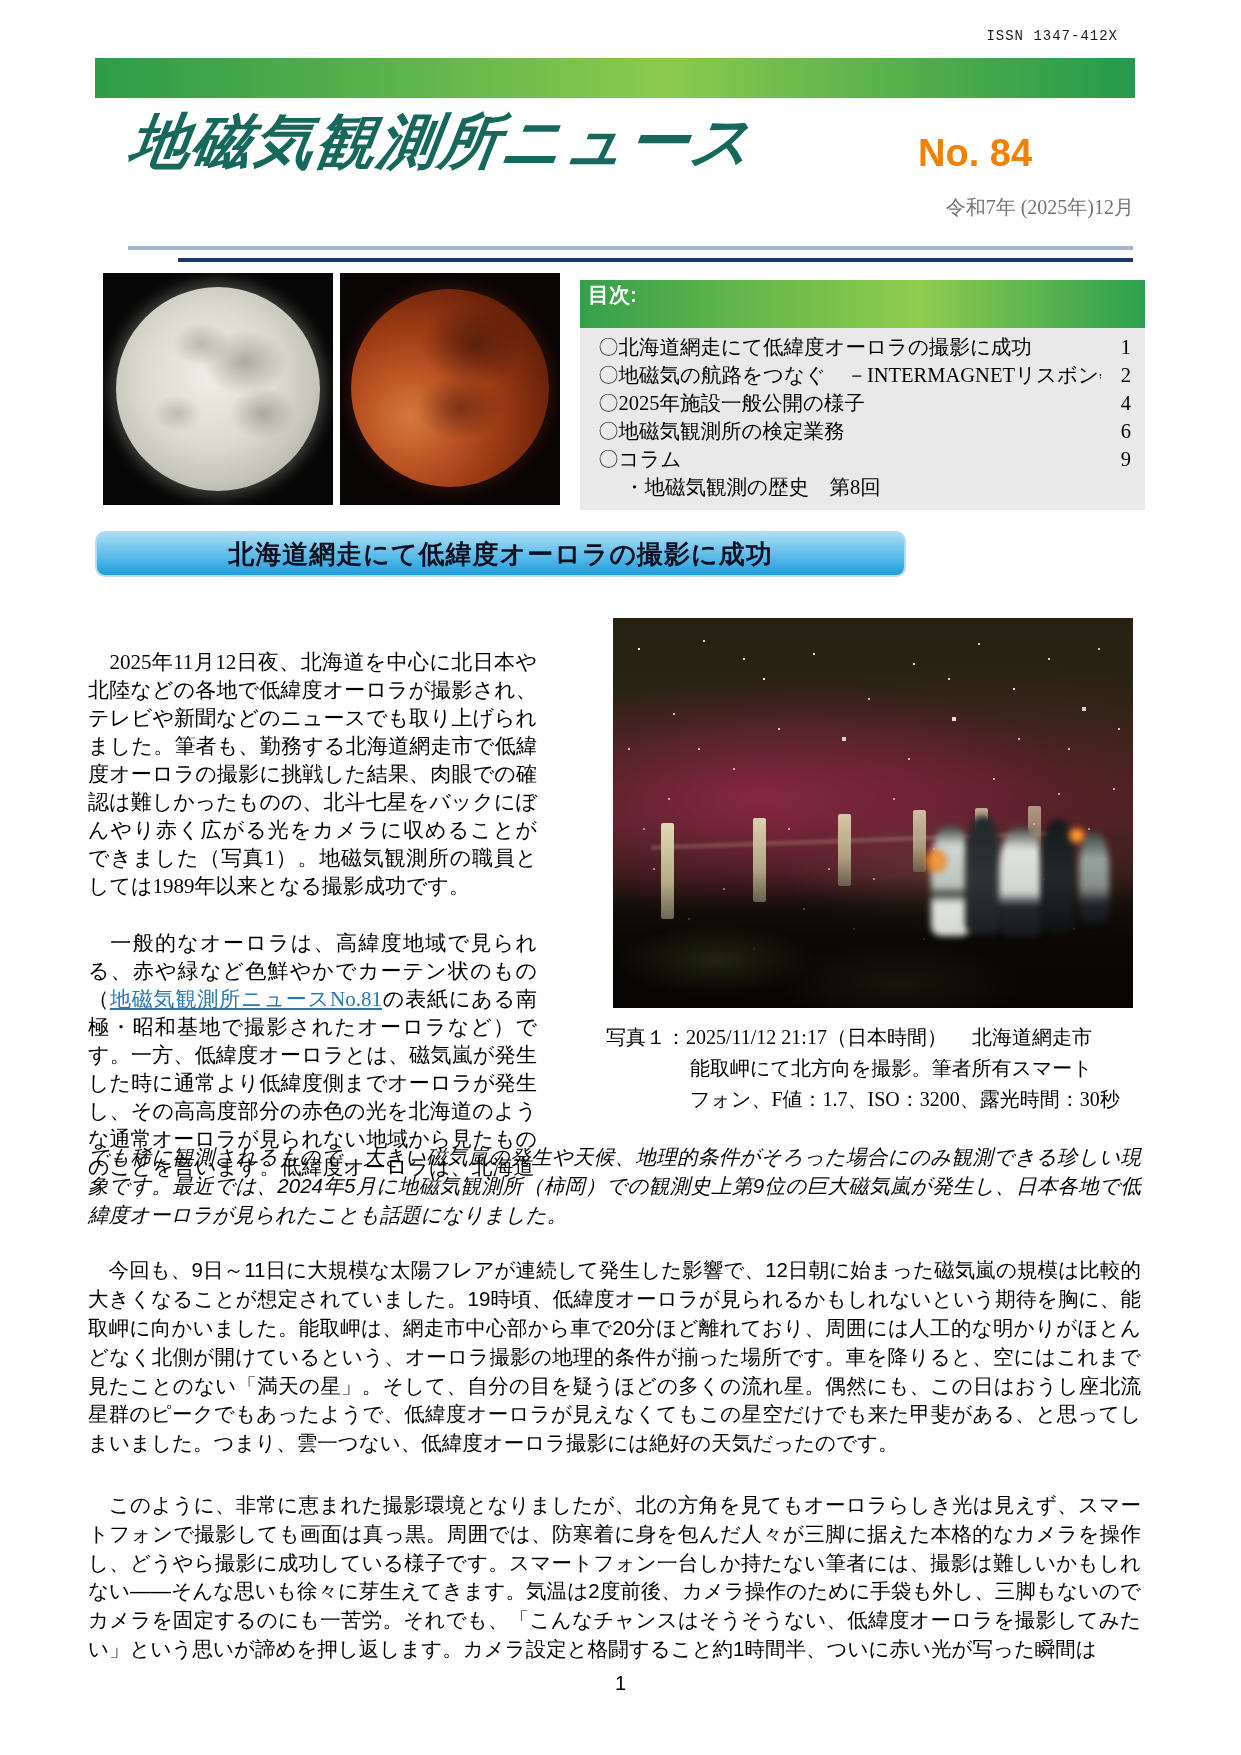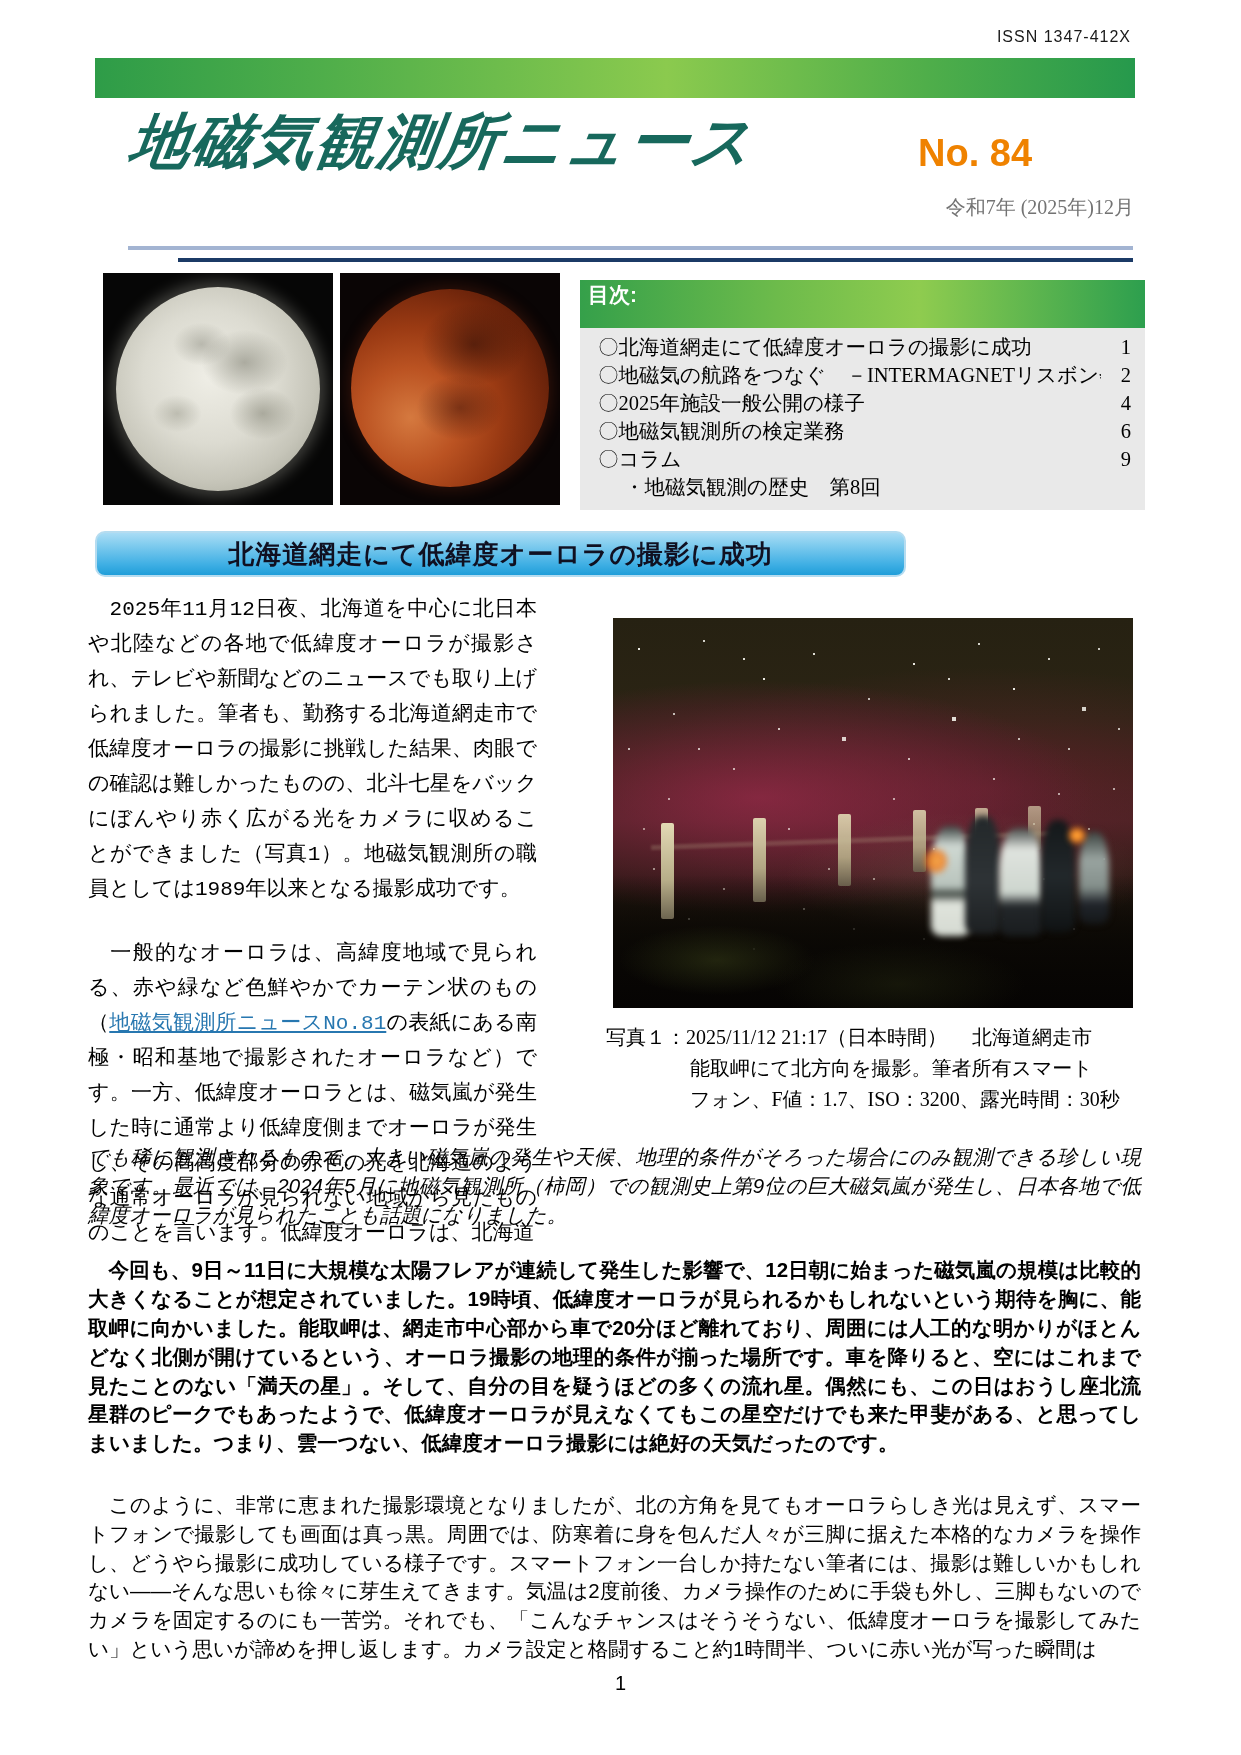"ISSN 1347-412X" .issn { font-family: Liberation Sans, sans-serif -> Liberation Mono, monospace; font-size: 16px -> 14px; right: 110px -> 123px }
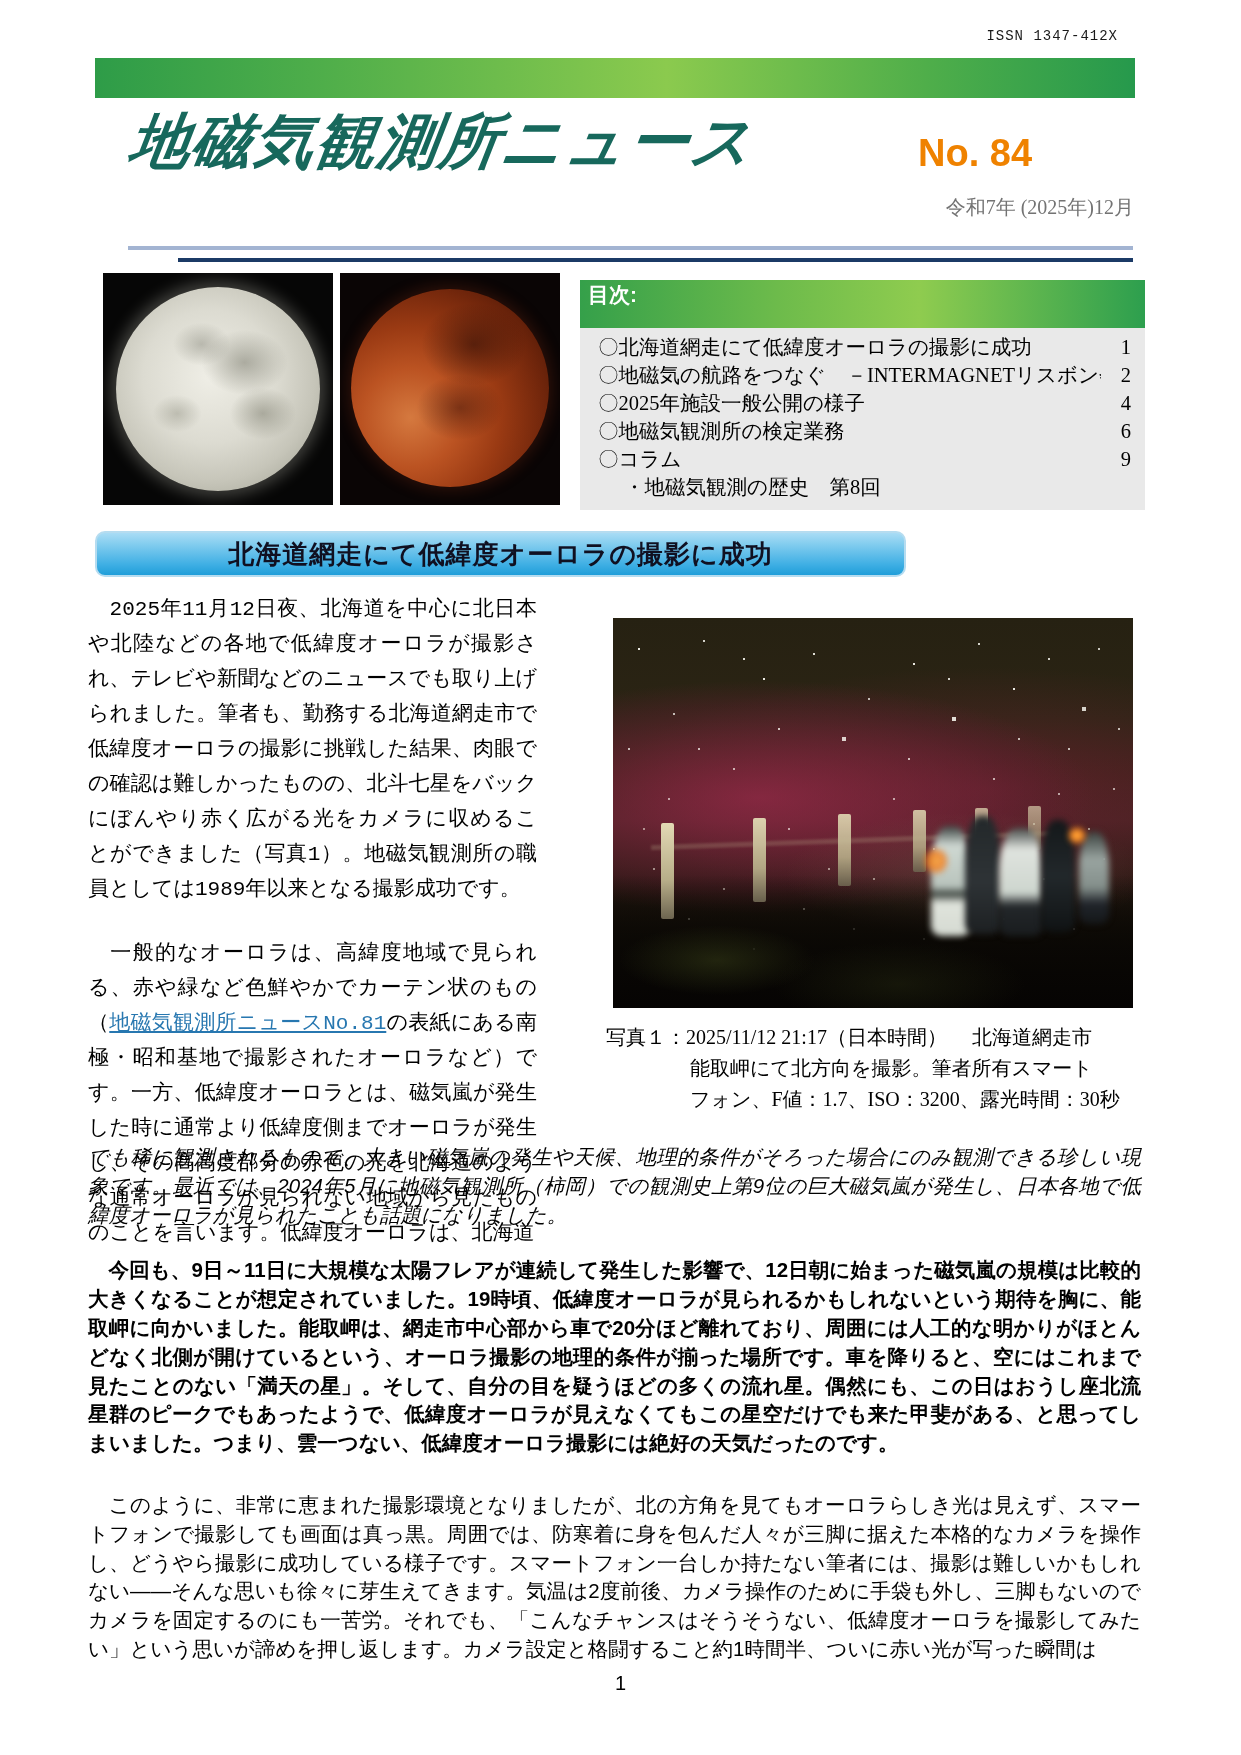"2025年11月12日夜、北海道を中心に北日本や北陸などの各地で低緯度オーロラが" .col-text { font-family: Liberation Mono, monospace -> none; line-height: 35px -> 28px; top: 592px -> 648px }
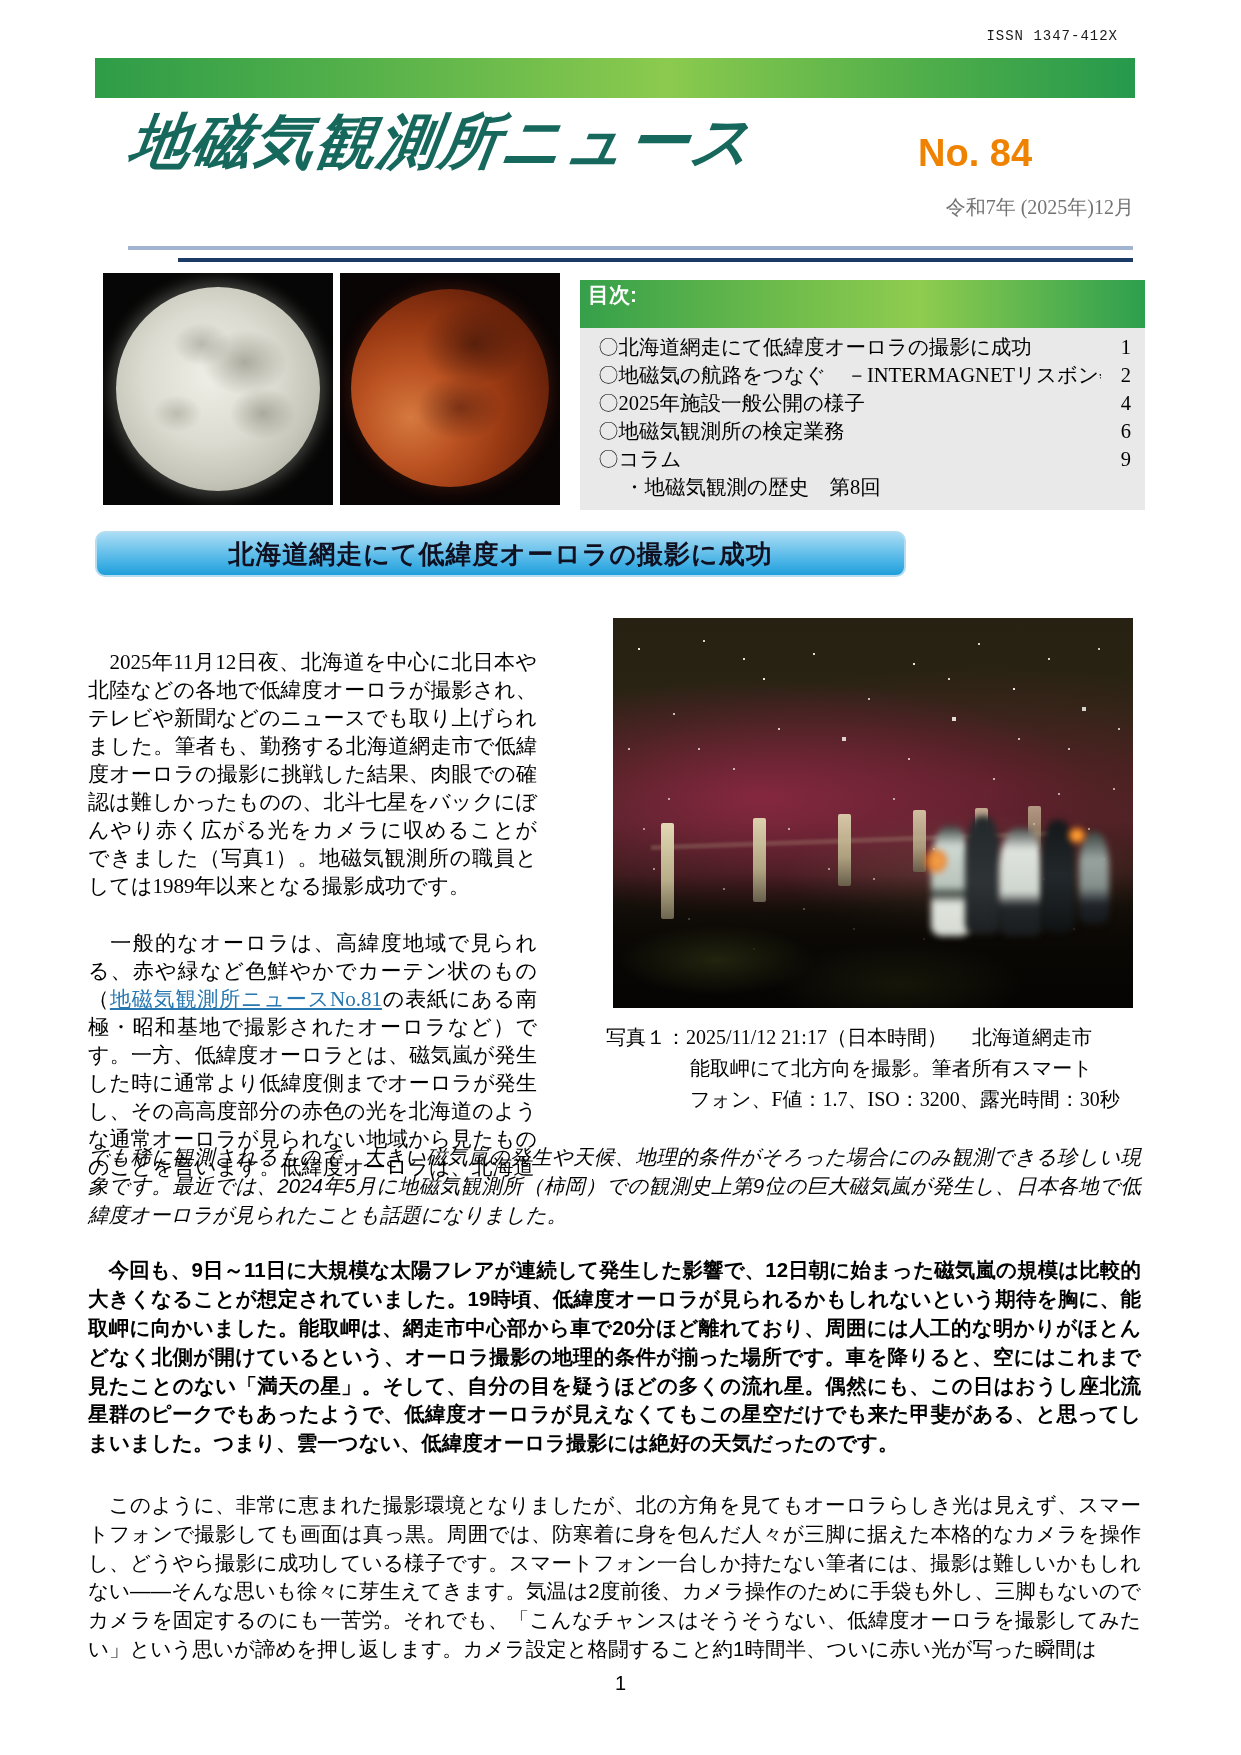"今回も、9日～11日に大規模な太陽フレアが連続して発生した影響で、12日朝に始ま" .flow-text .p3 { font-weight: bold -> none }
